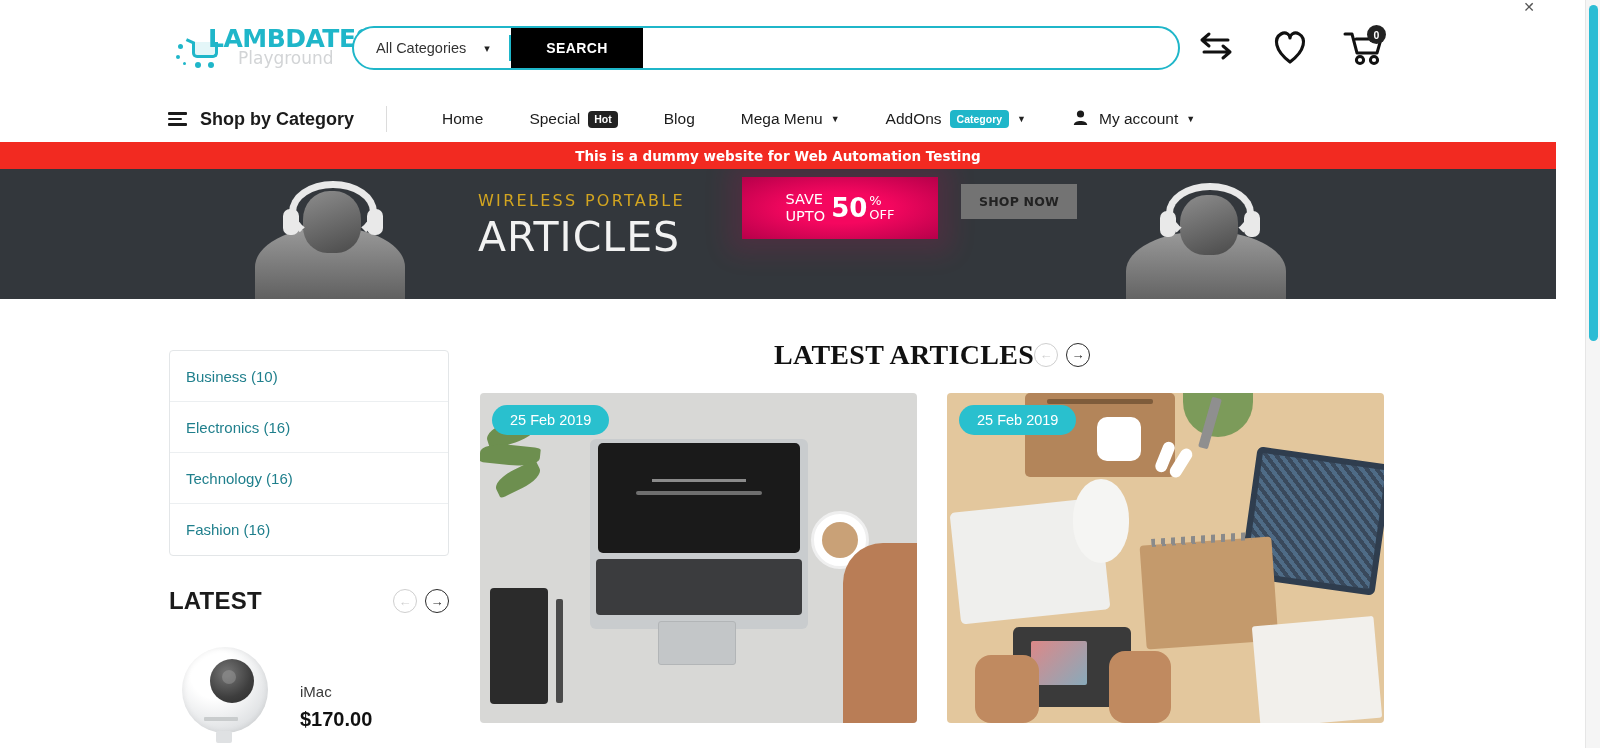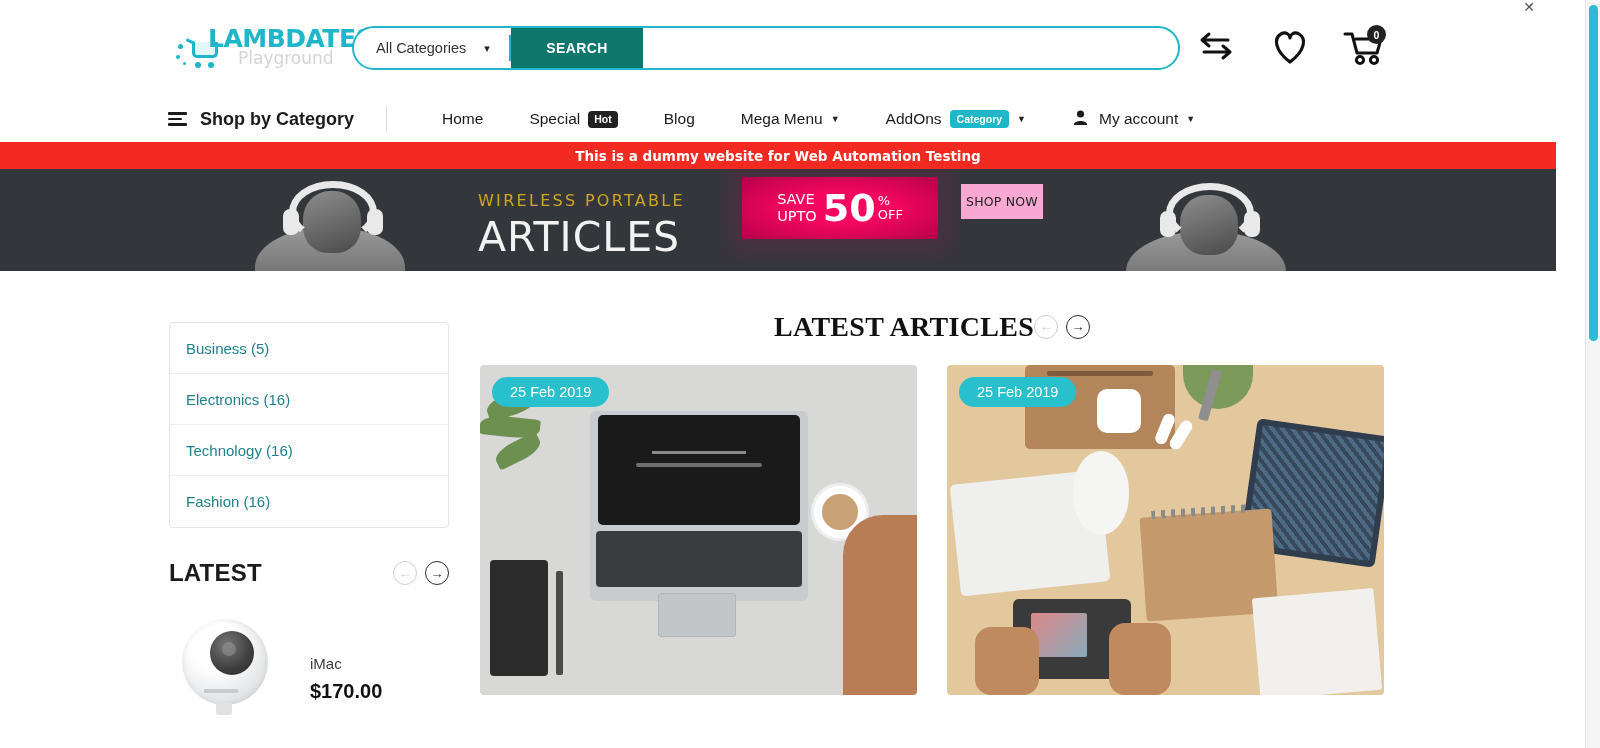"SEARCH" .search-btn { background: #0f766e -> #000000 }
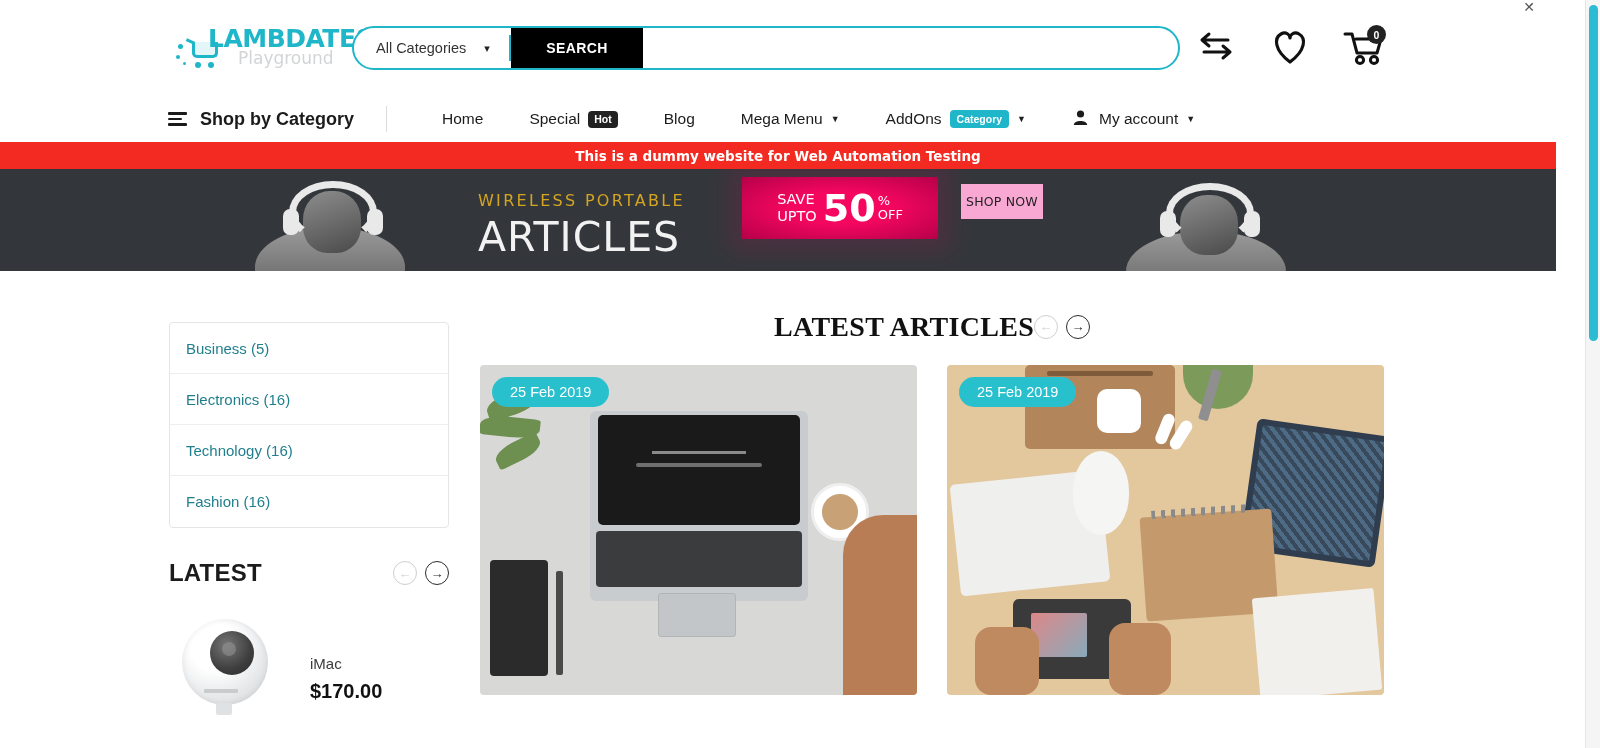"WIRELESS PORTABLE" .hero { height: 102px -> 130px }
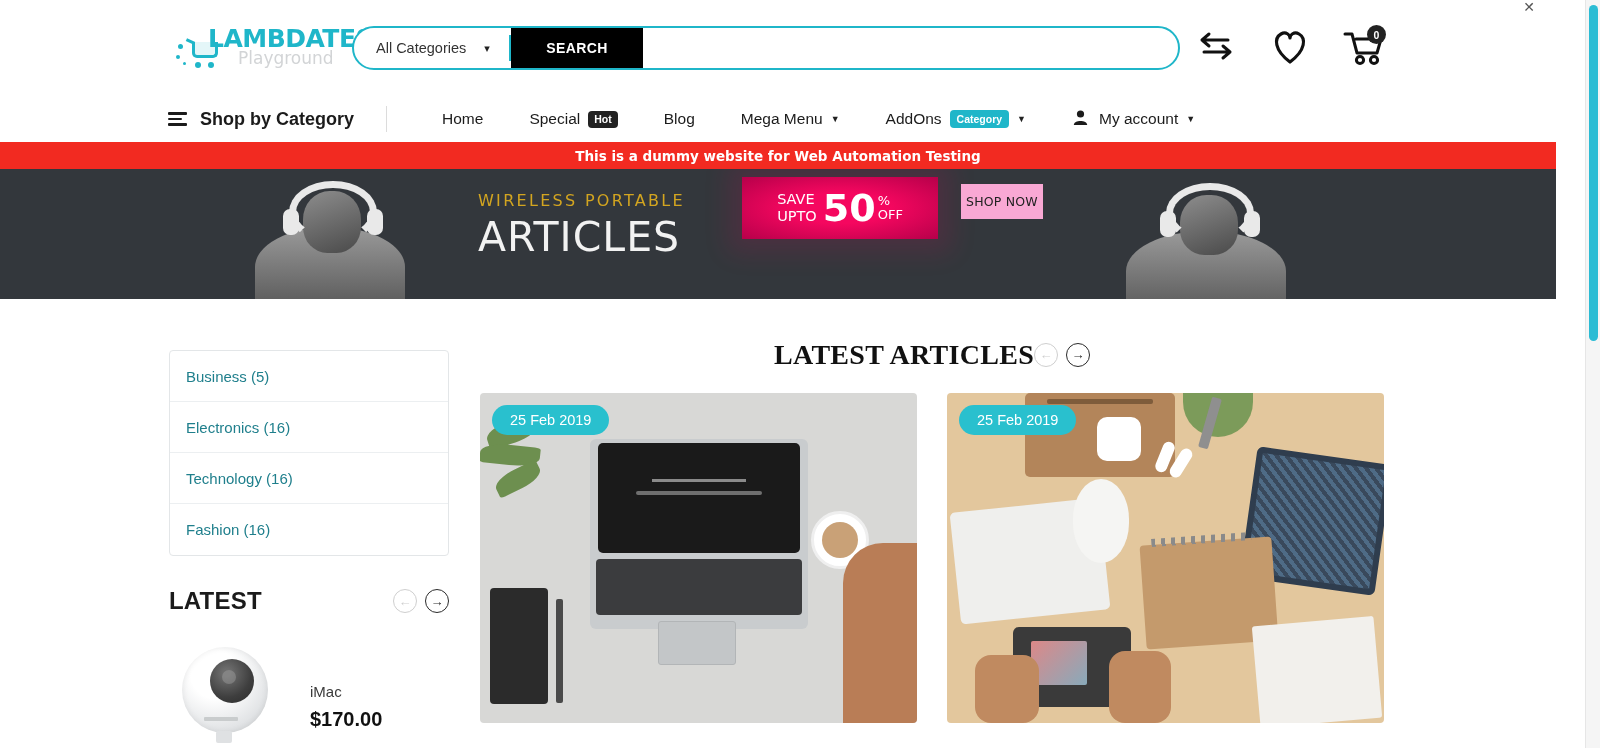"50" .promo-fifty { font-size: 38px -> 26px }
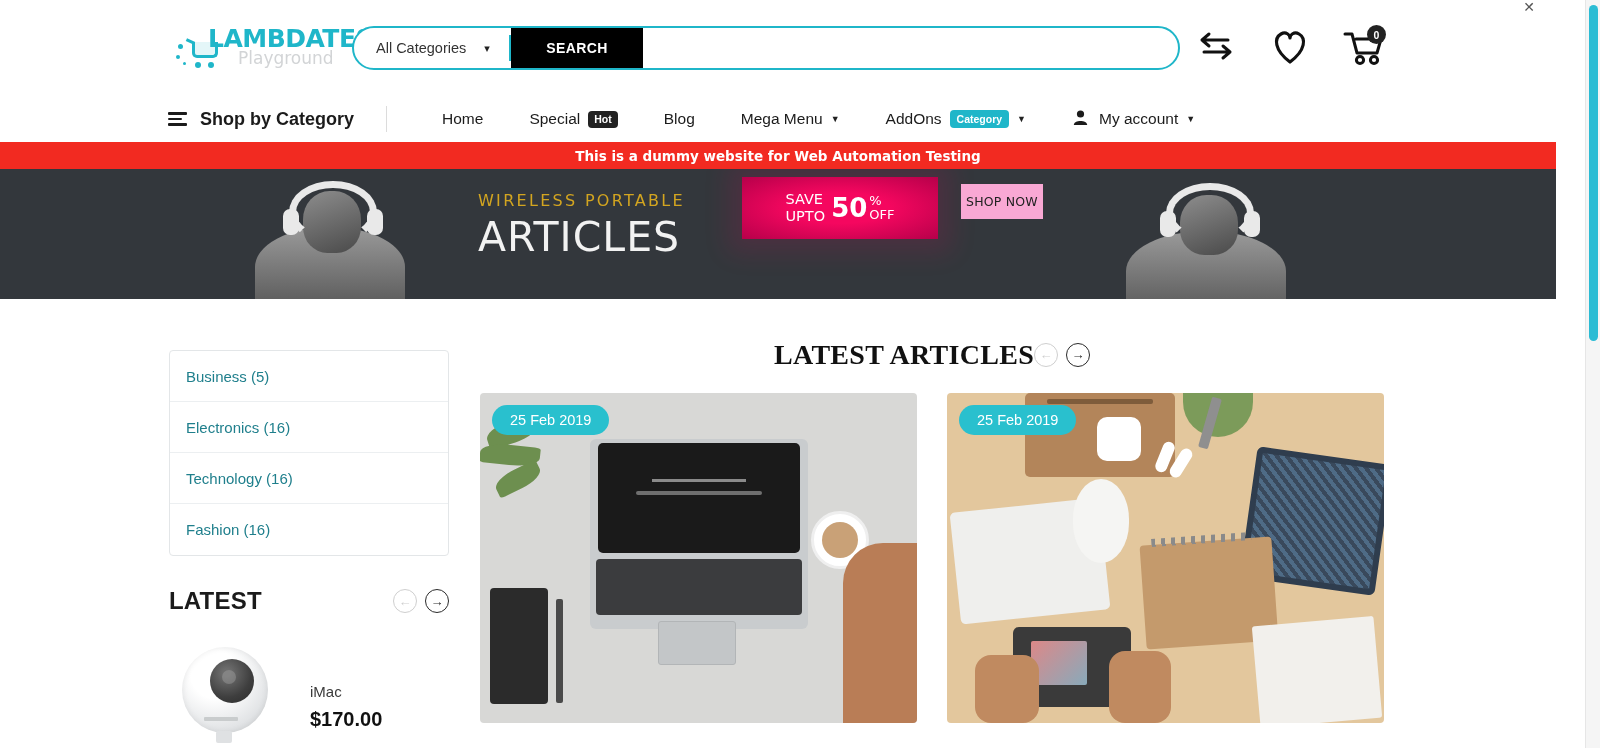"SHOP NOW" .shop-now { background: #f9a8d4 -> #737373; font-weight: normal -> bold; padding: 10px 5px -> 10px 18px }
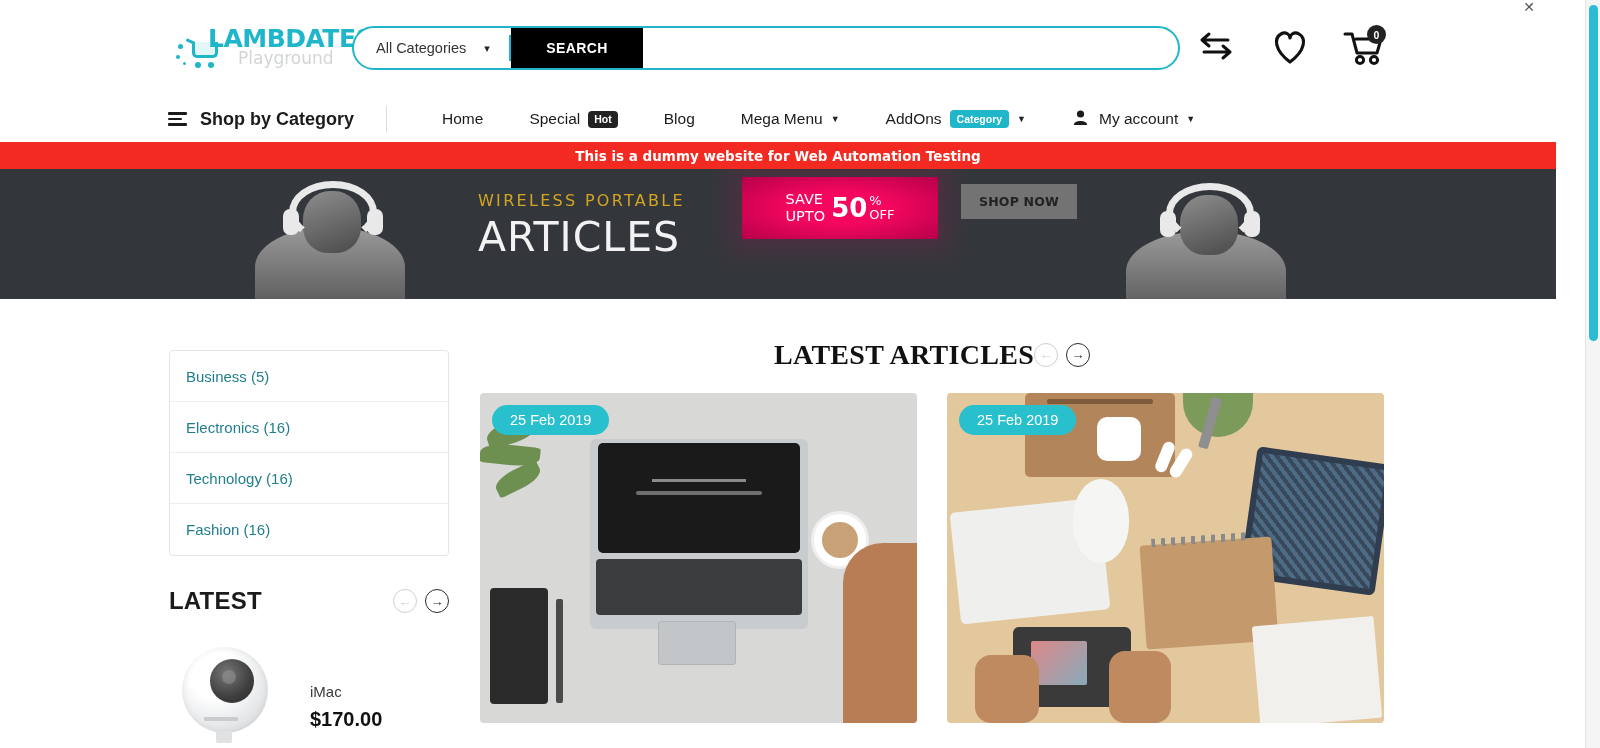"Business (5)" span { text: 5 -> 10 }
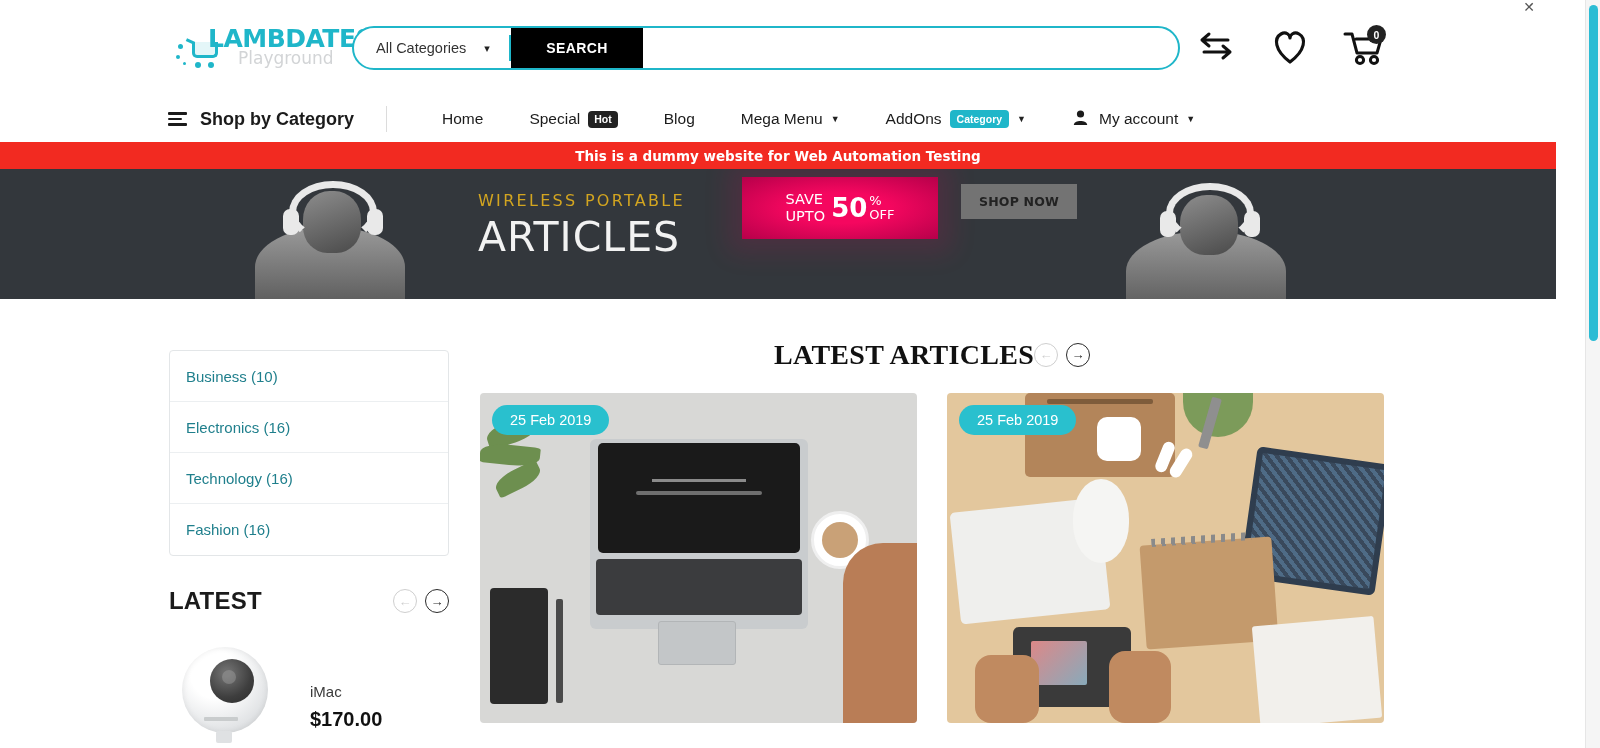"iMac" .latest-product { gap: 26px -> 16px }
